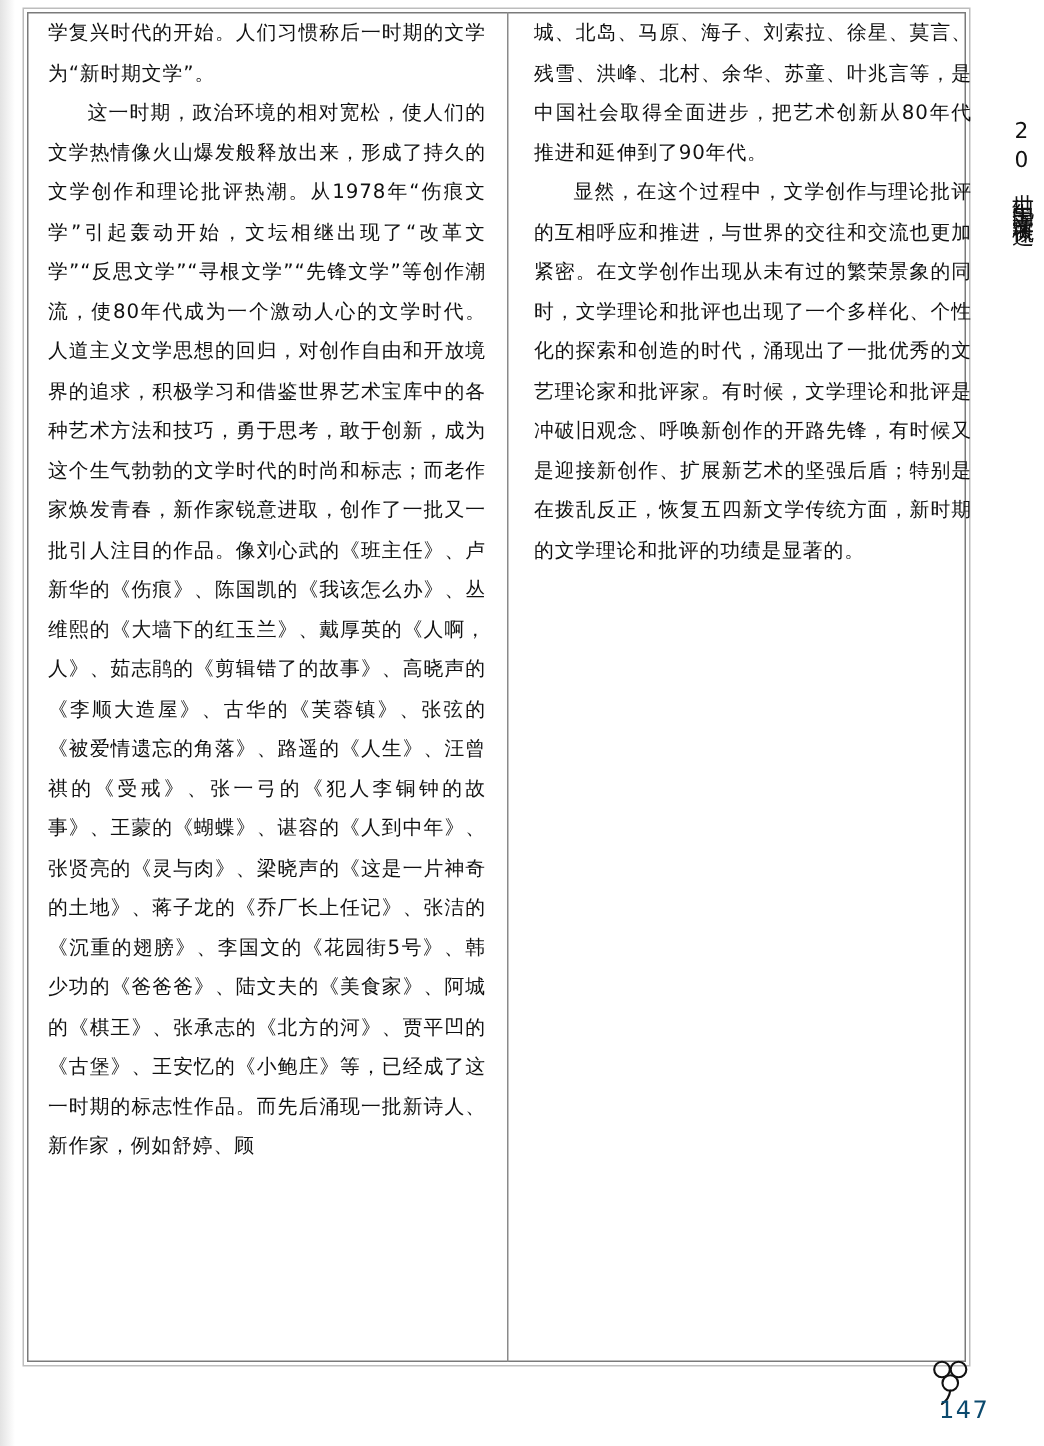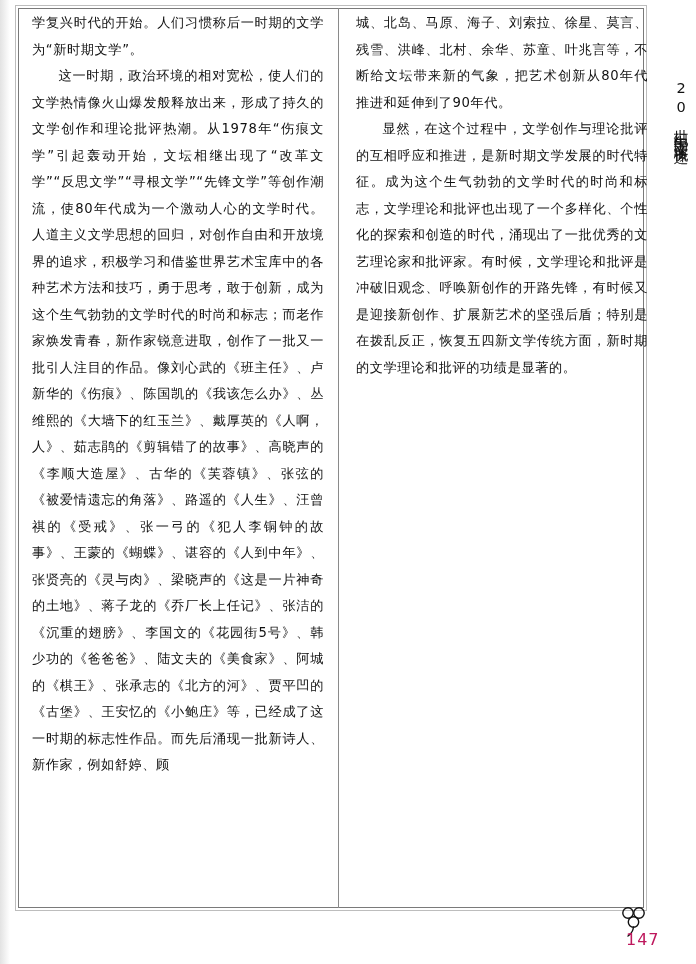"城、北岛、马原、海子、刘索拉、徐星、莫言、残雪、洪峰、北村、余华、苏童、叶兆言等" p.para { text: 不断给文坛带来新的气象 -> 是中国社会取得全面进步 }
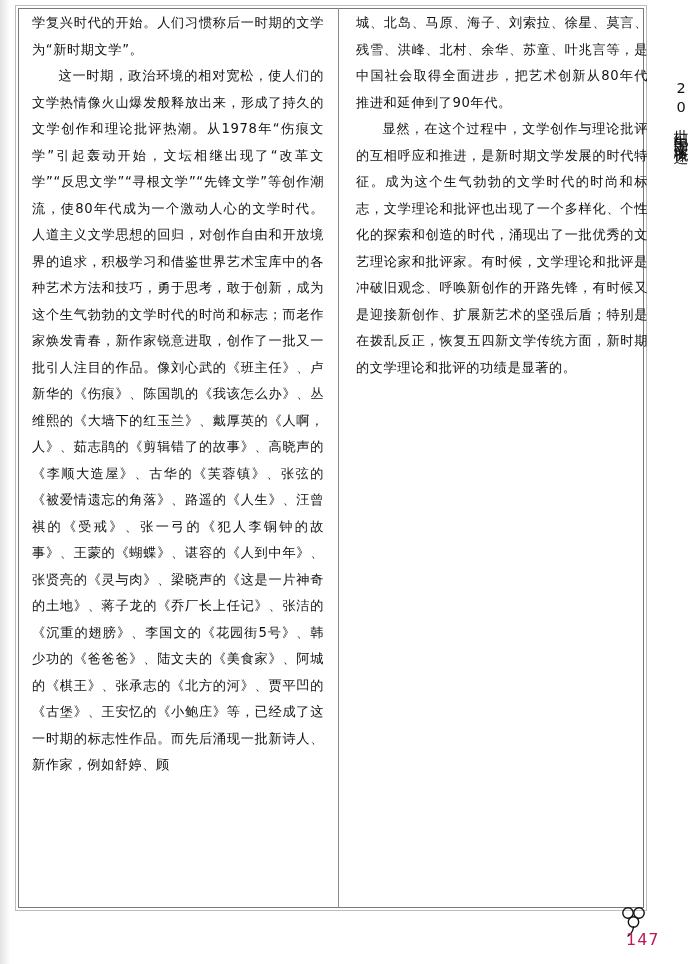"显然，在这个过程中，文学创作与理论批评的互相呼应和推进，是新时期文学发展的时代特" p.para { text: 是新时期文学发展的时代特征。成为这个生气勃勃的文学时代的时尚和标志 -> 与世界的交往和交流也更加紧密。在文学创作出现从未有过的繁荣景象的同时 }
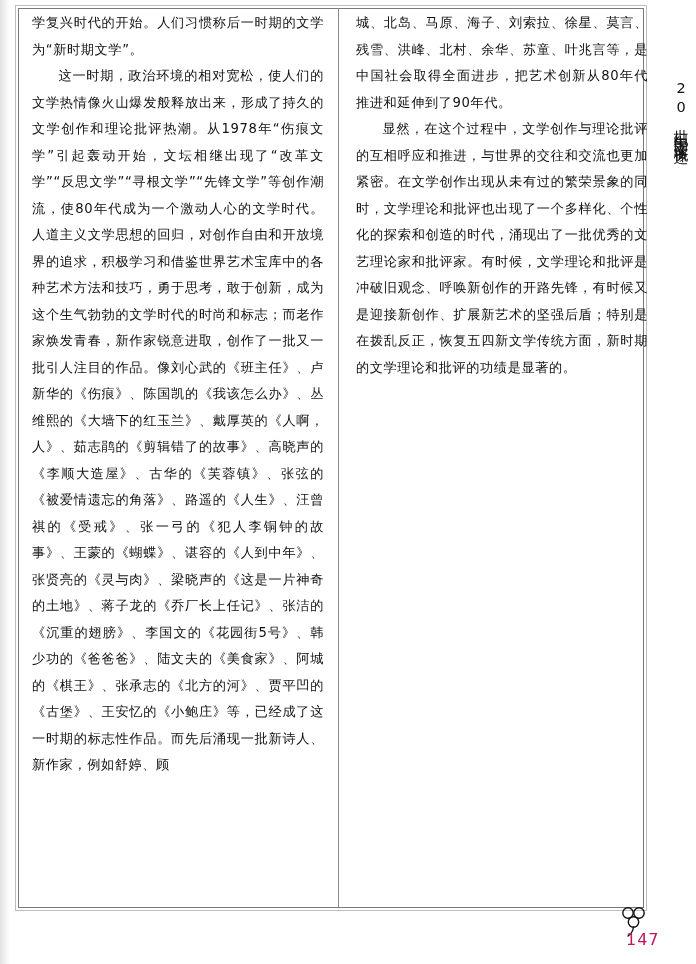"147" #page-number { color: #be185d -> #0c4a6e }
